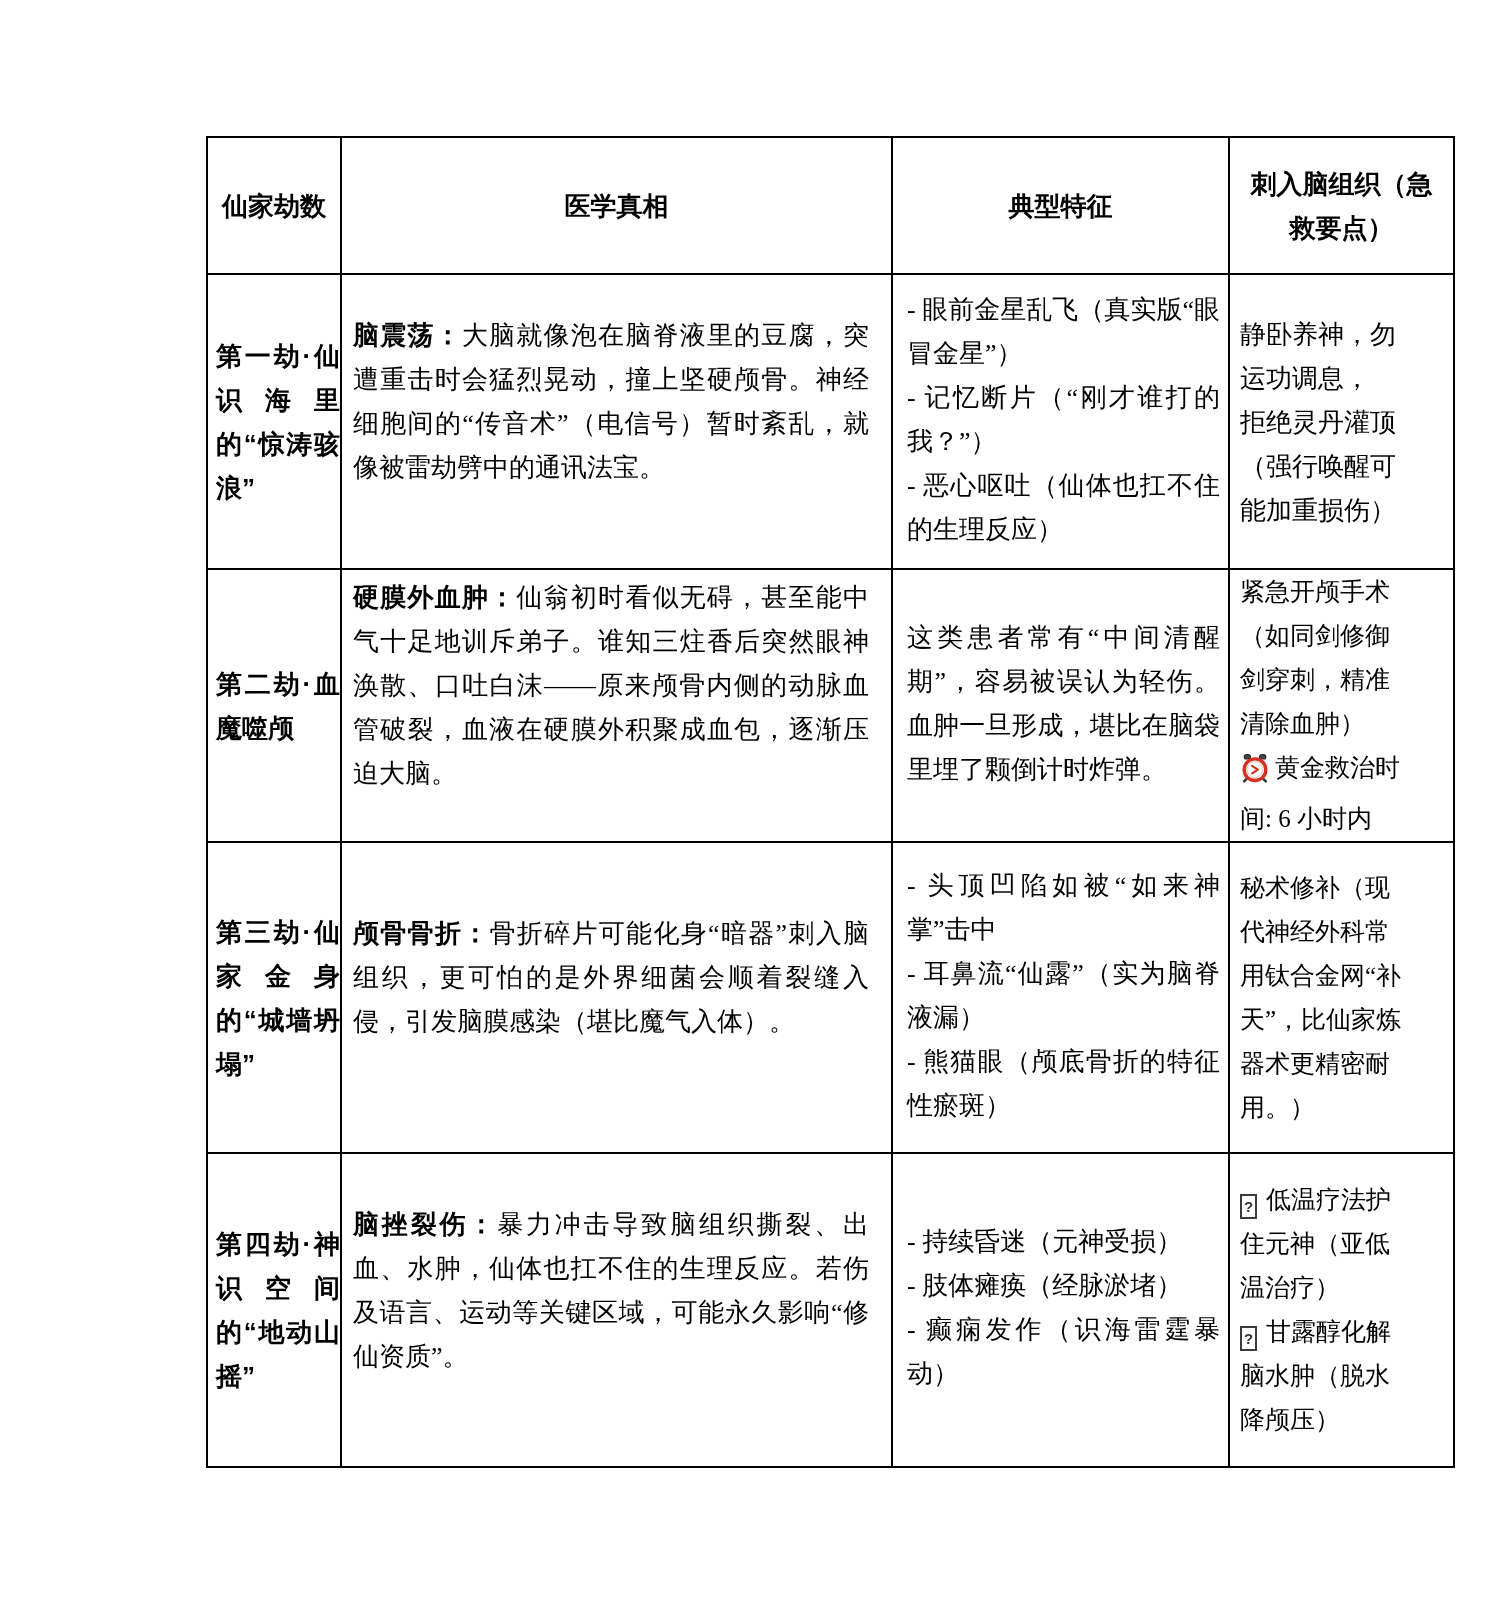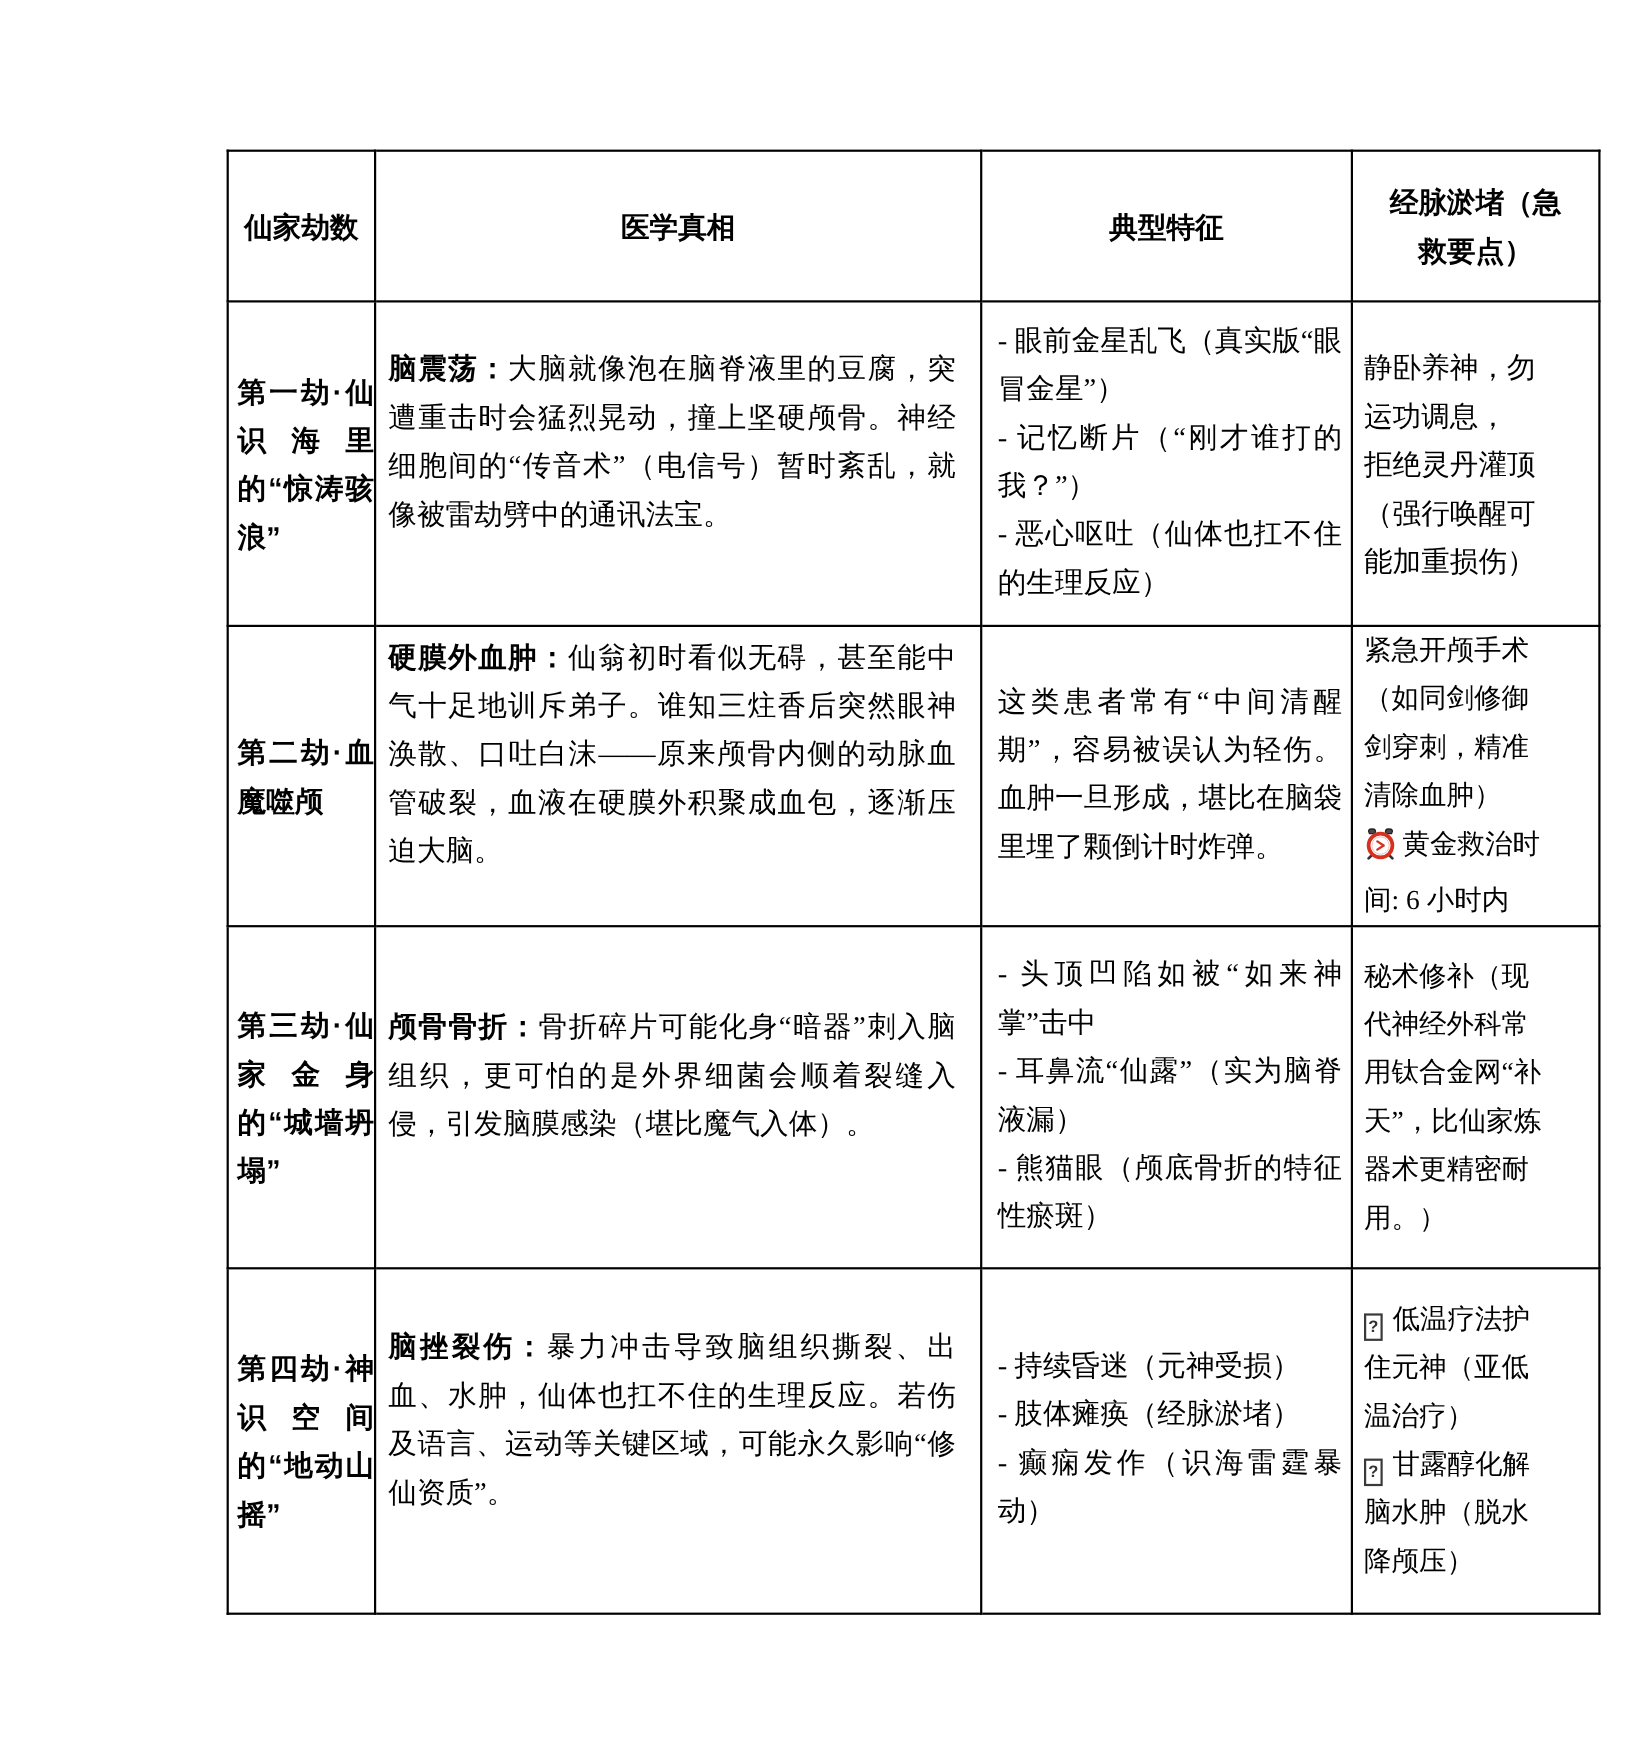"经脉淤堵（急" th.c4 { text: 经脉淤堵 -> 刺入脑组织 }
